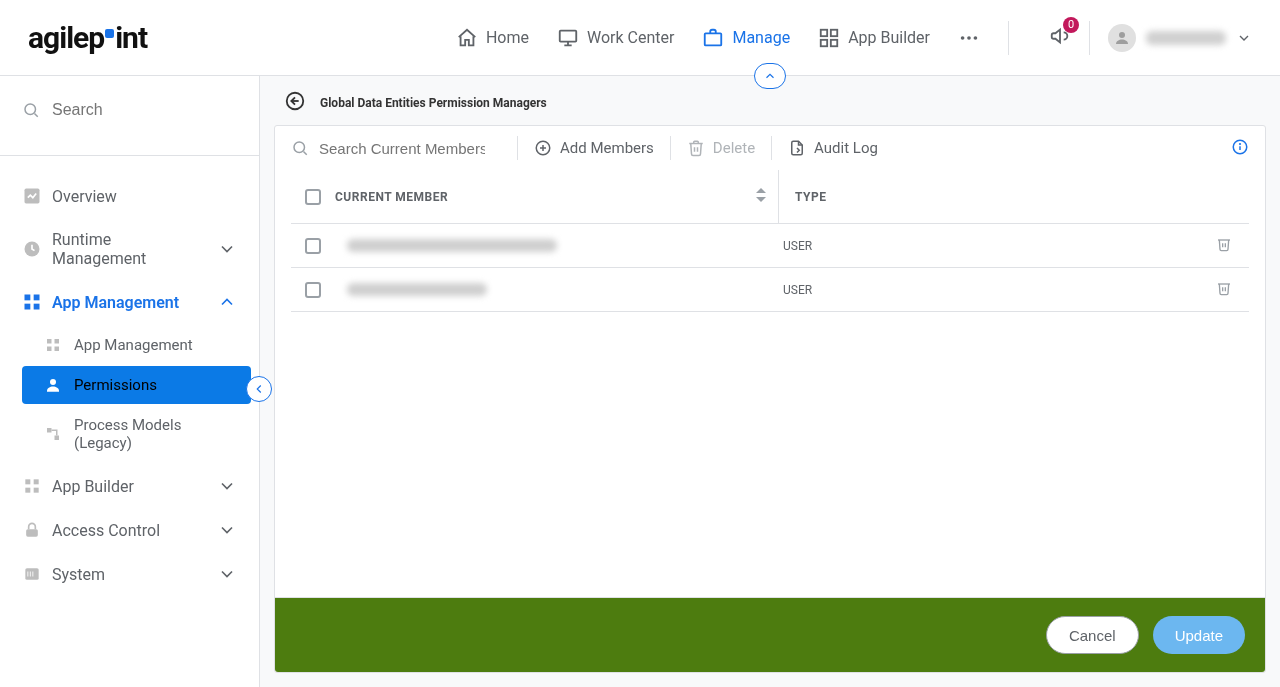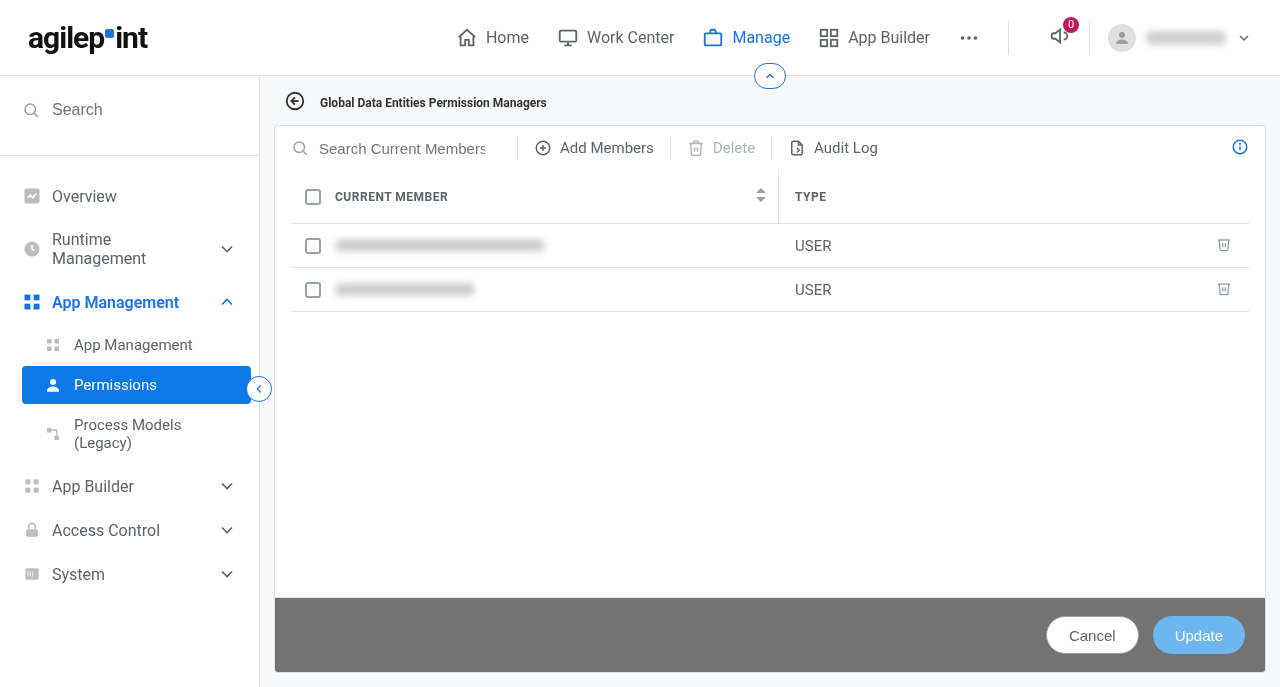"USER" .trow { font-size: 15px -> 12px; gap: none -> 12px }
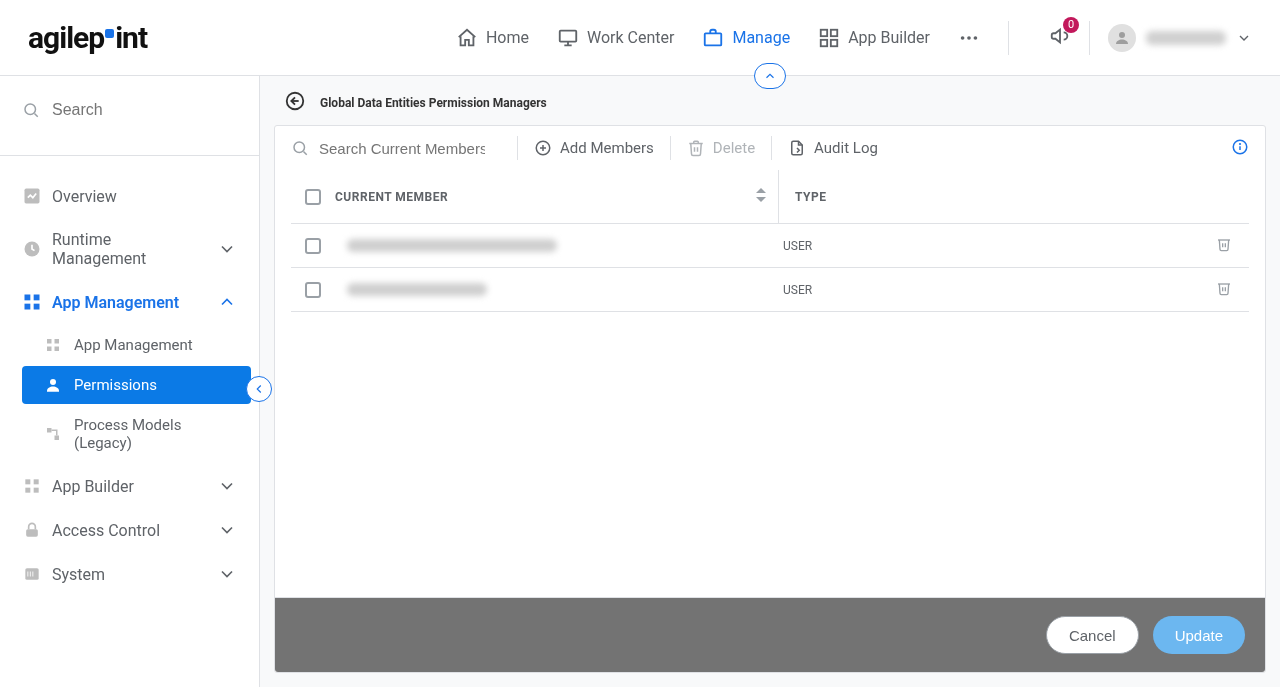"Permissions" .sub-item.active { color: #ffffff -> #000000 }
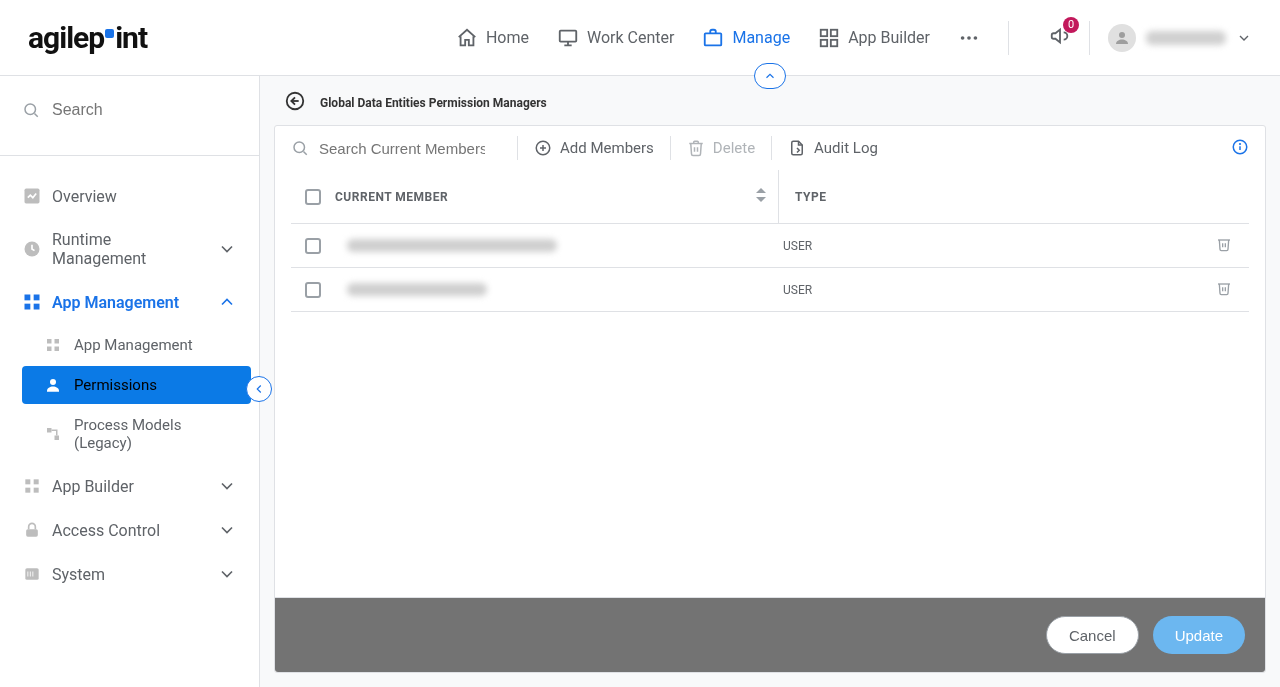"Cancel" .footer { background: #737373 -> #4d7c0f }
